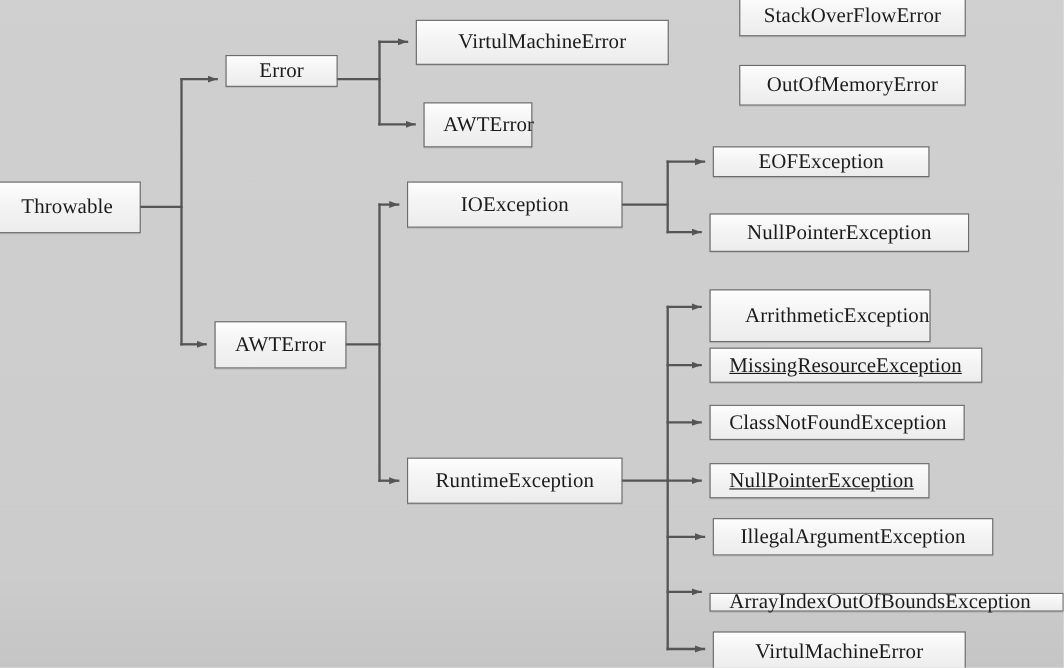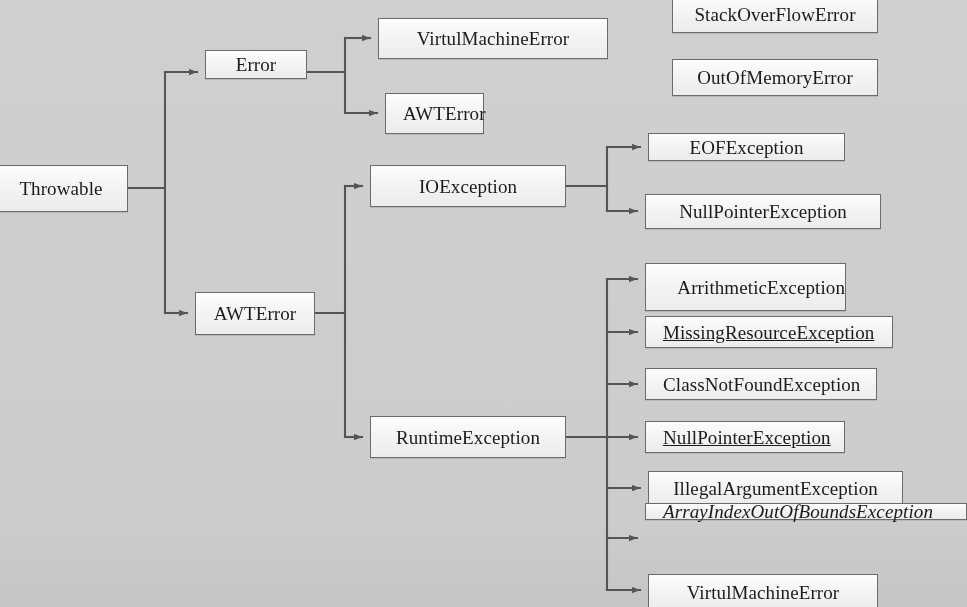"ArrayIndexOutOfBoundsException" div.node { font-style: italic -> none; top: 503px -> 539px }
